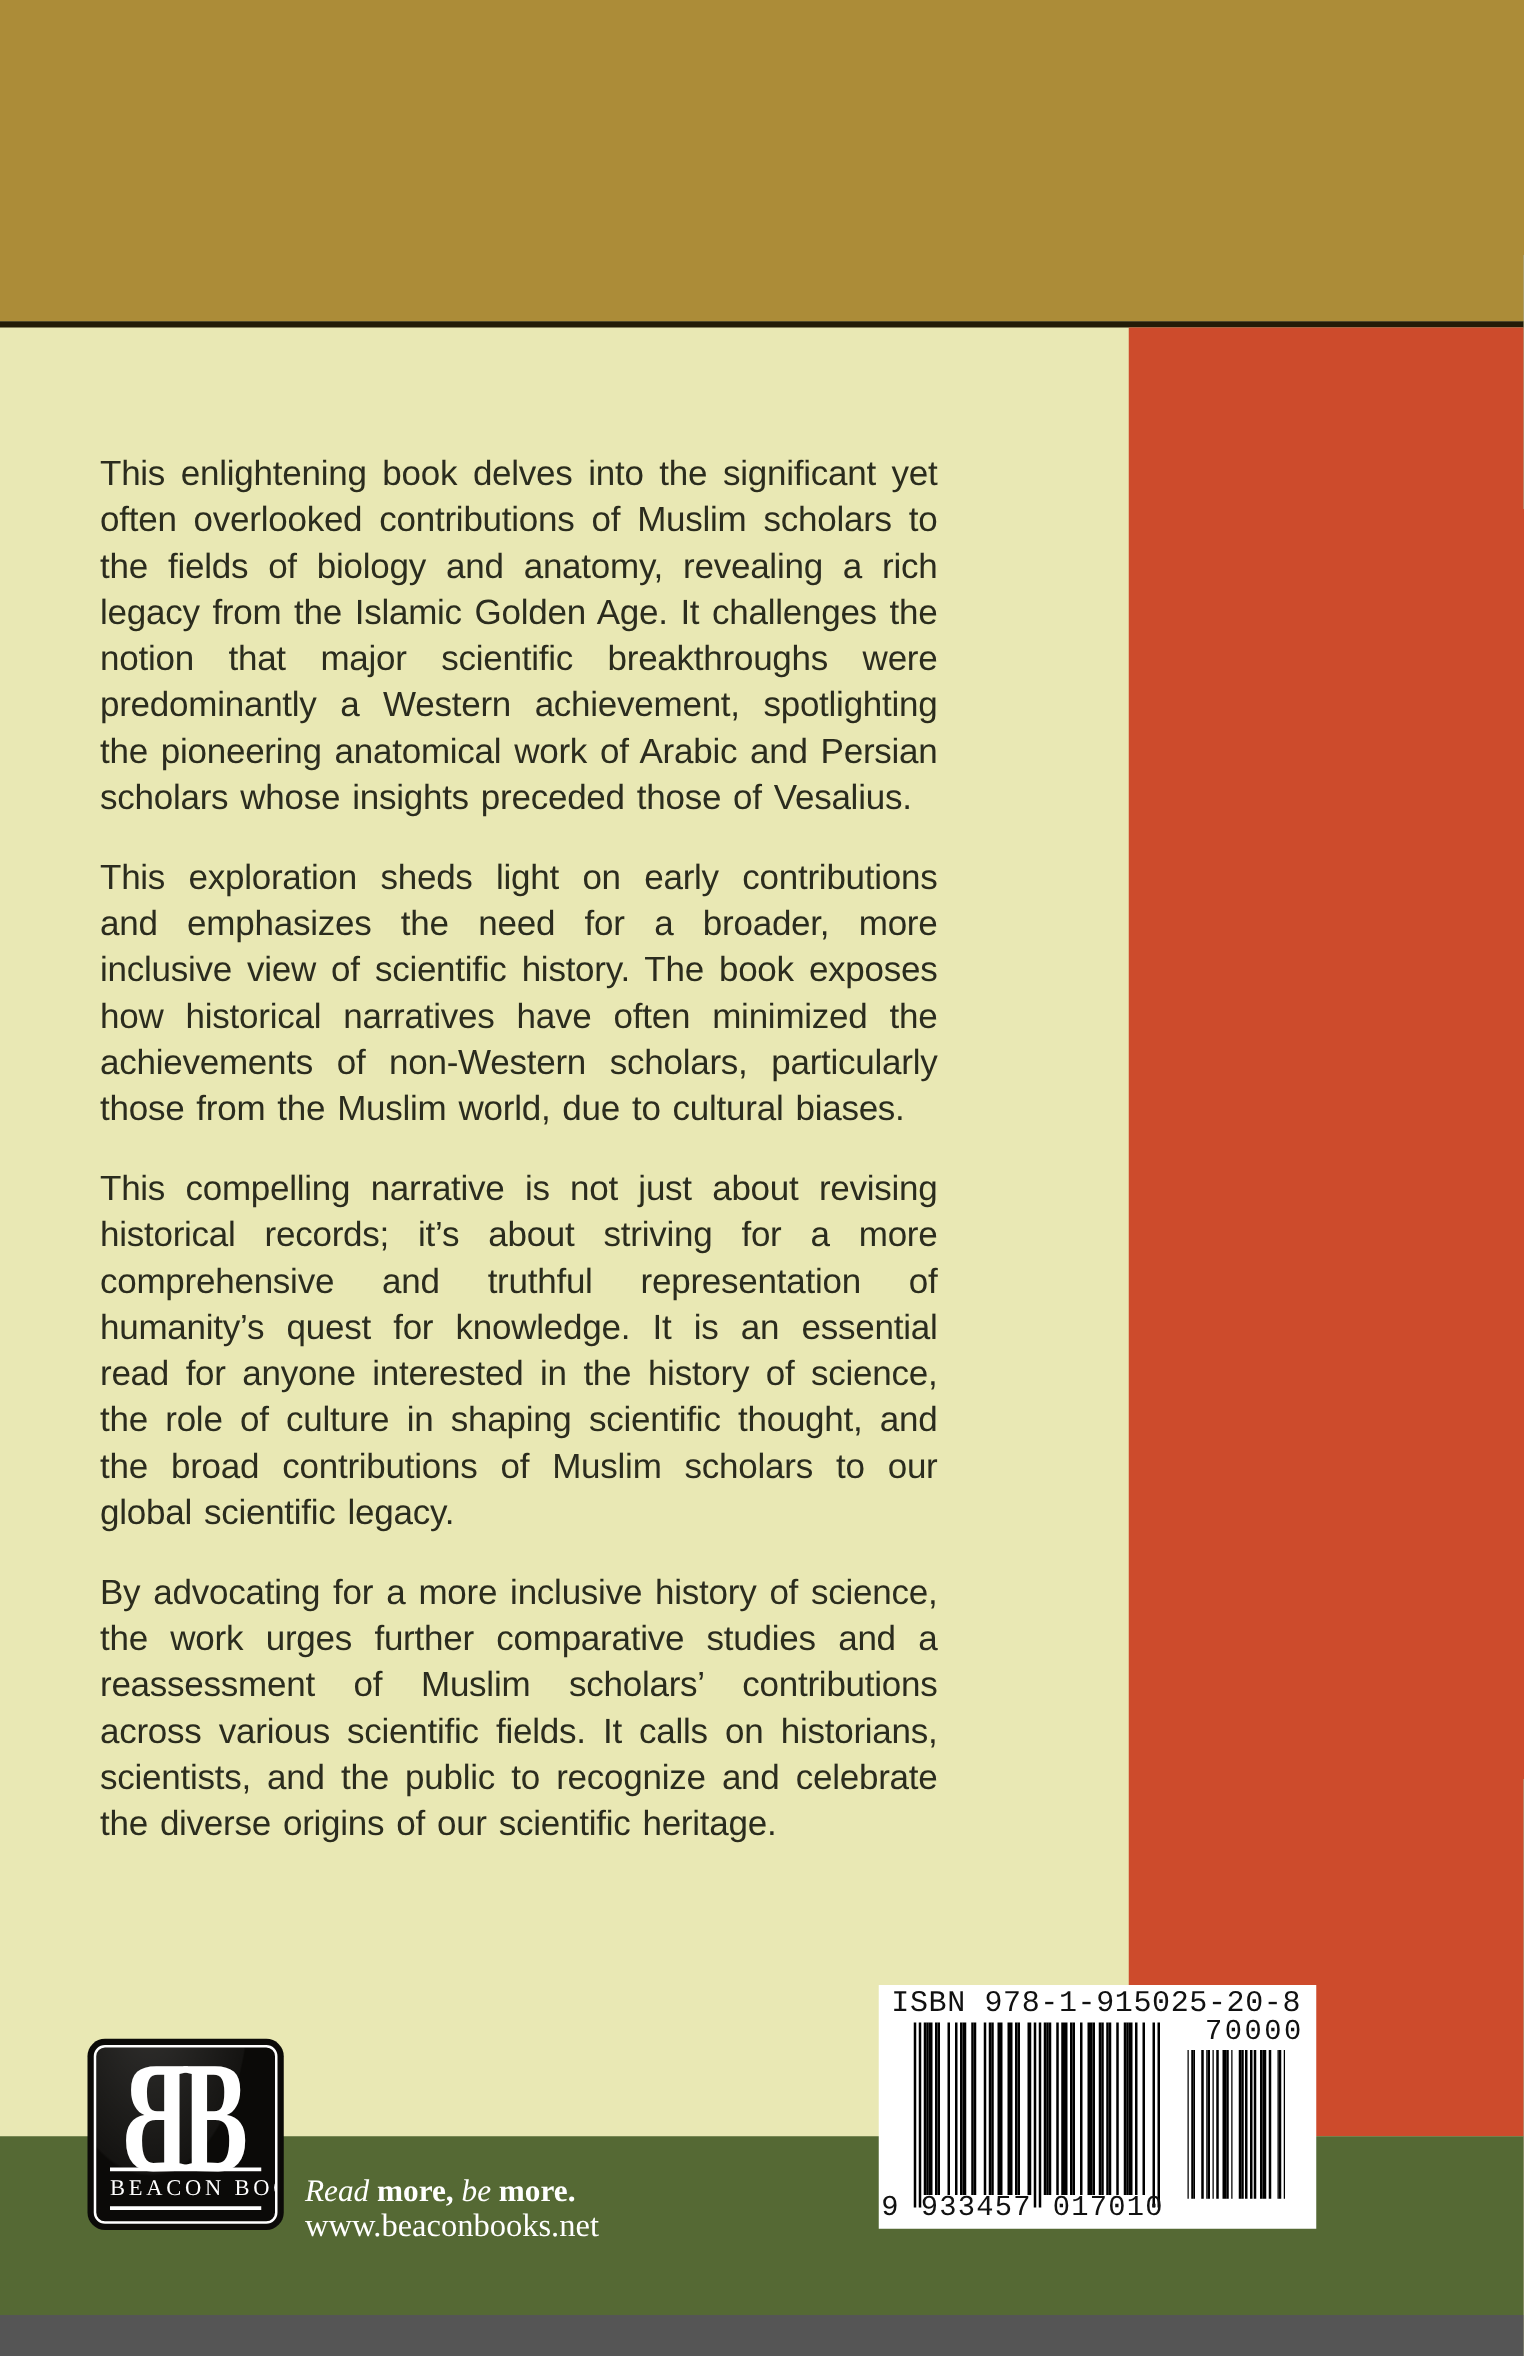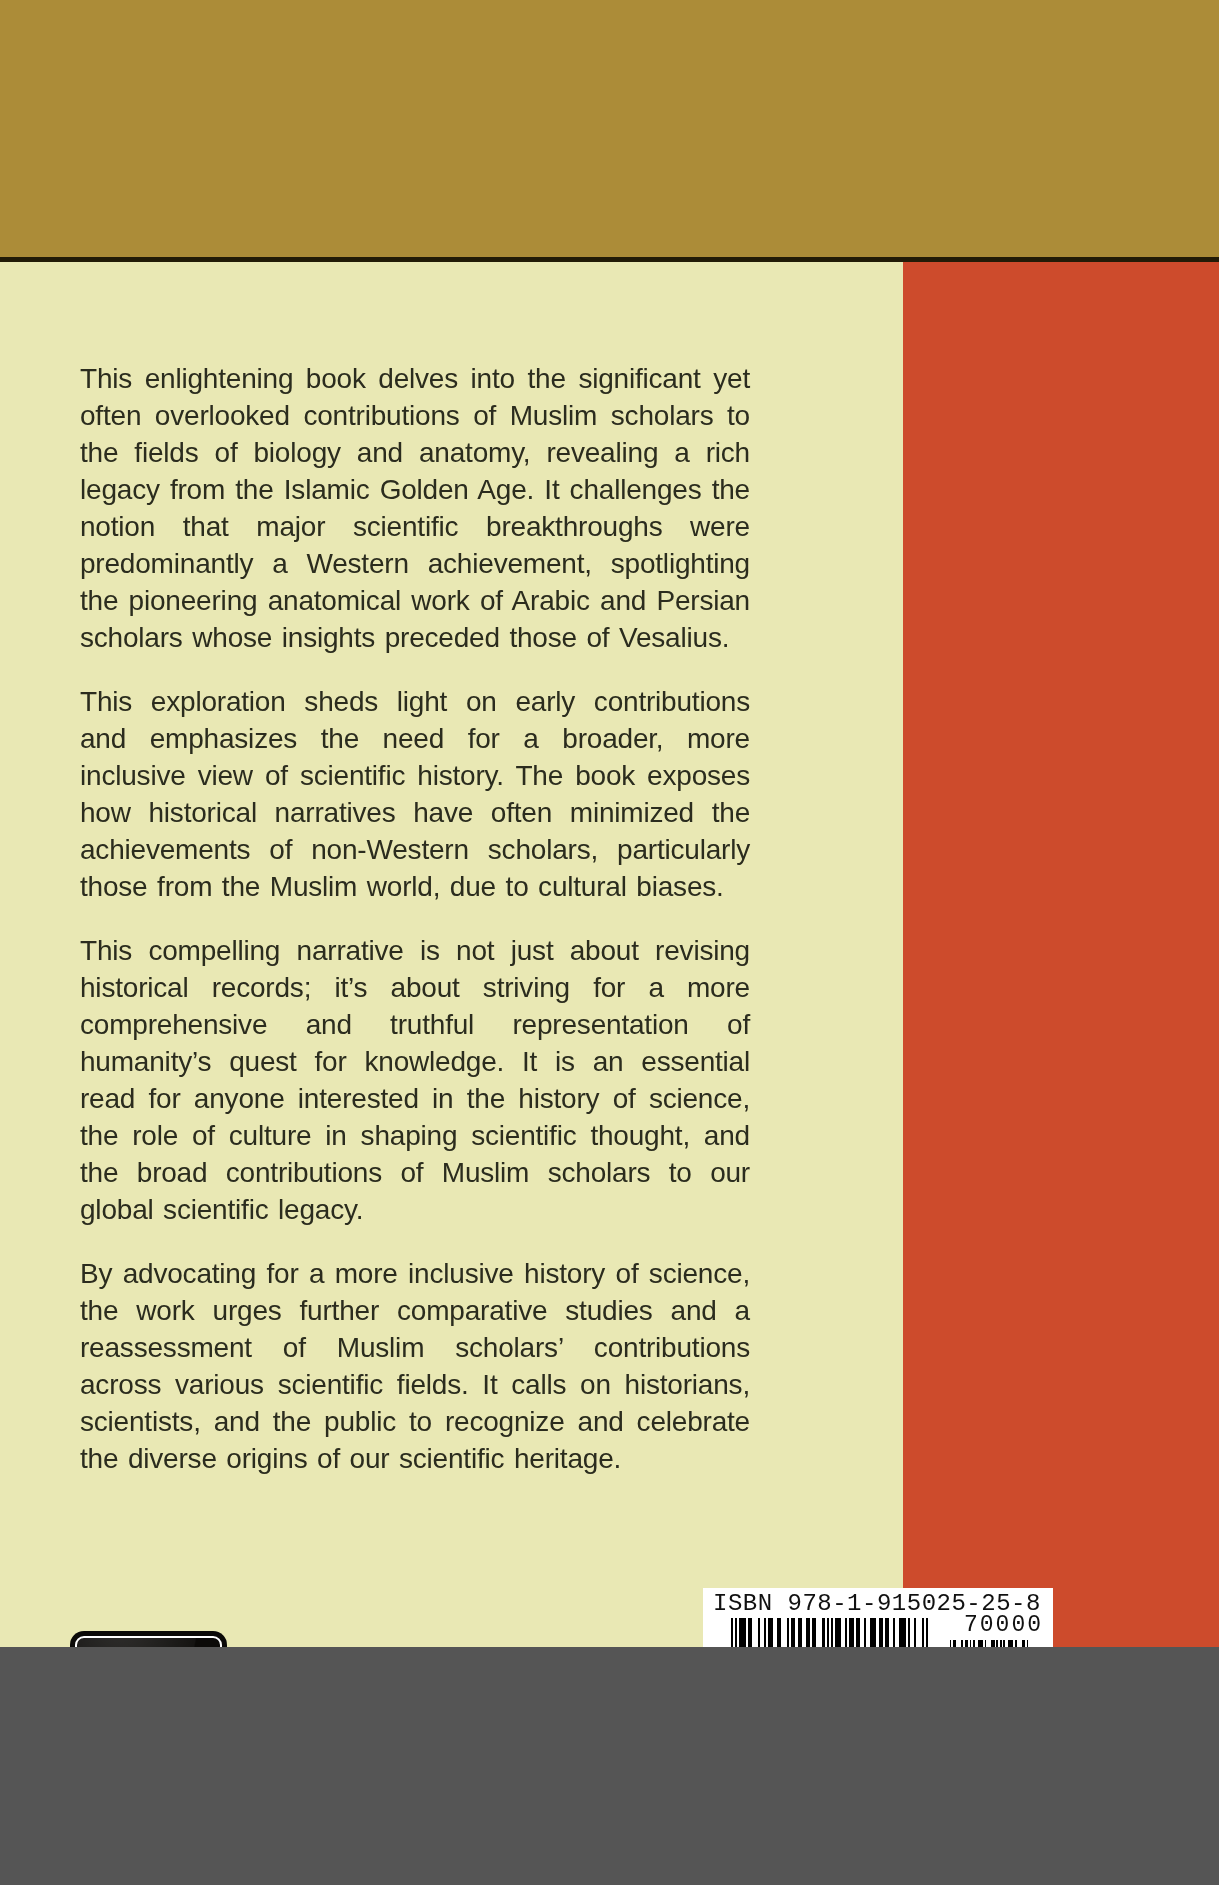"This enlightening book delves into" .cover { height: 1647px -> 1852px }
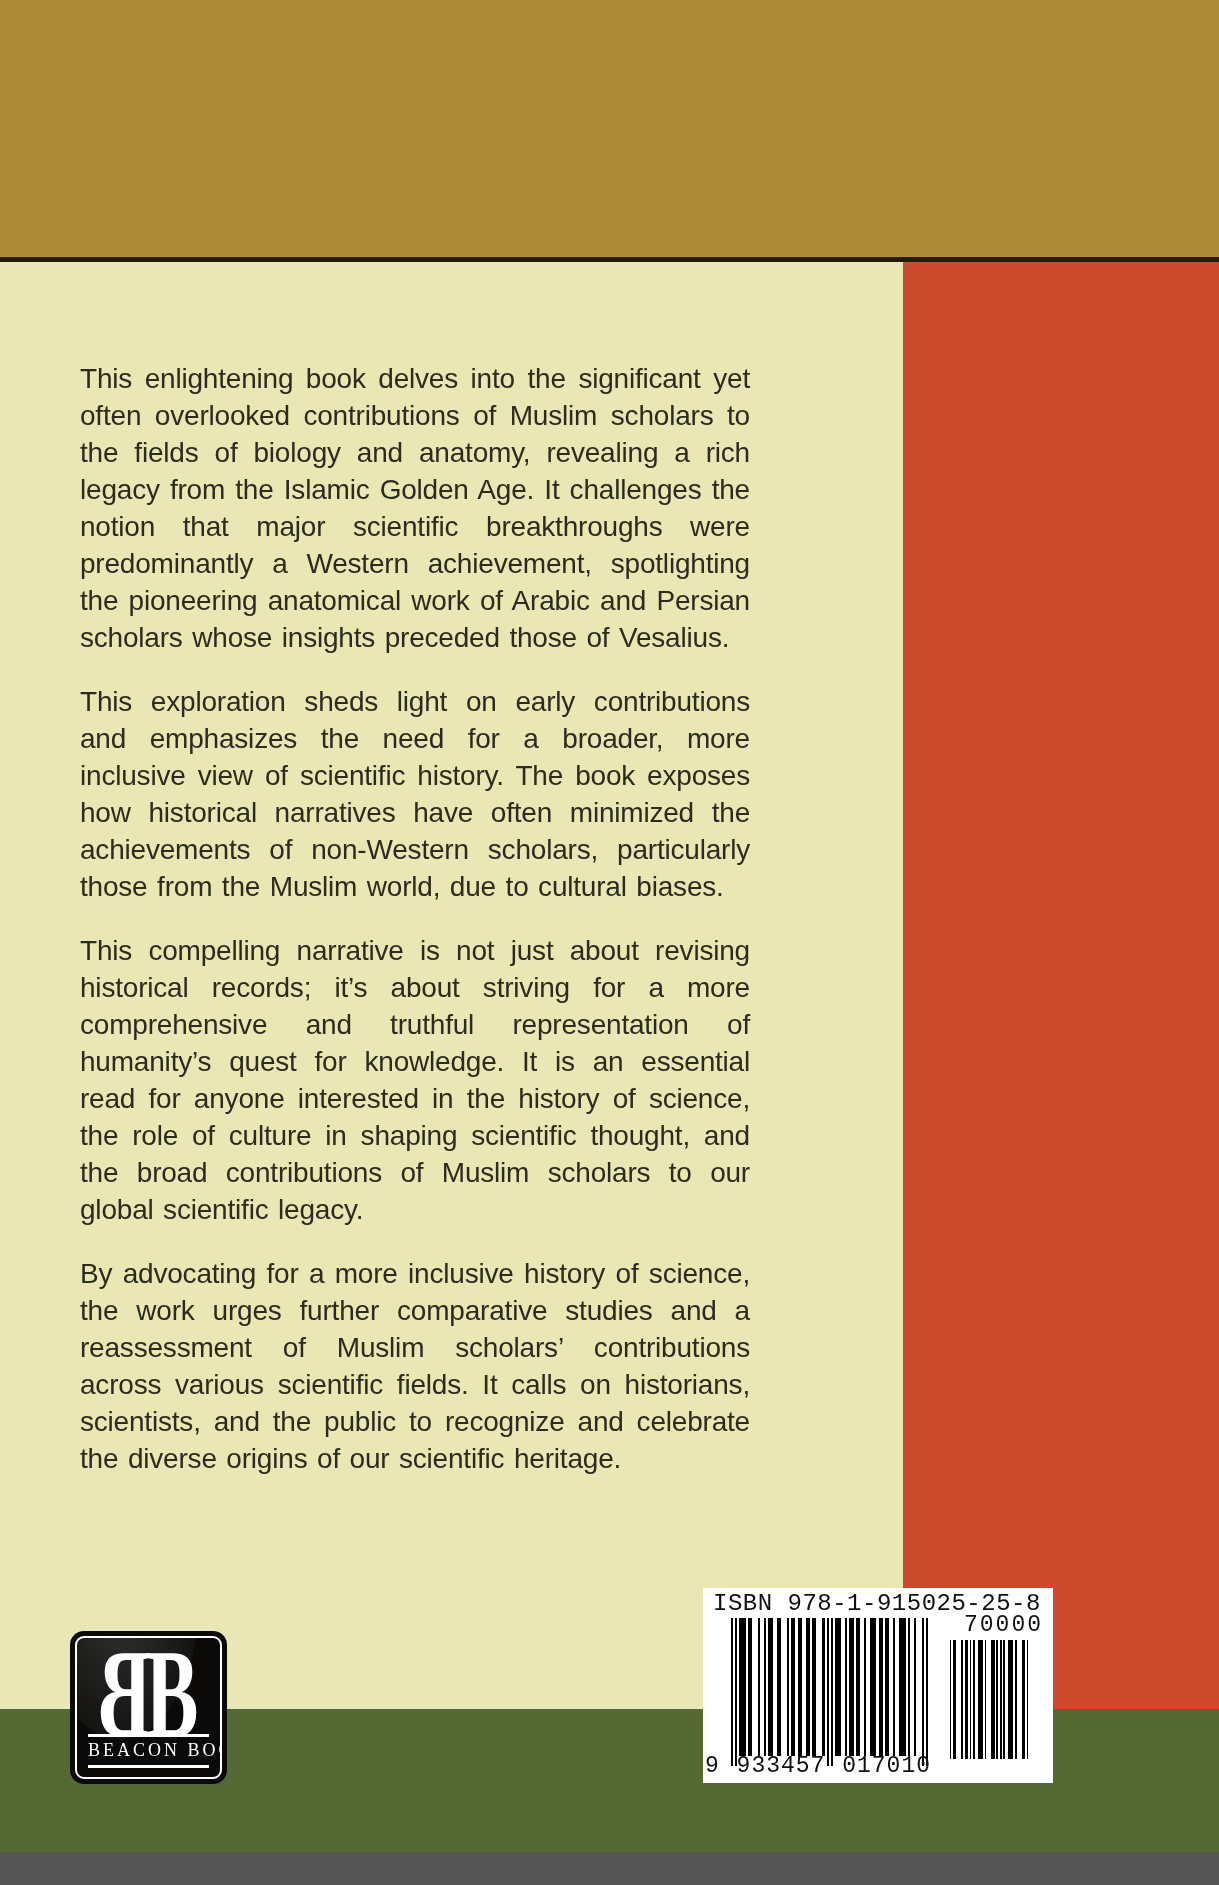"ISBN 978-1-915025-25-8" div.isbn-label { text: 978-1-915025-25-8 -> 978-1-915025-20-8 }
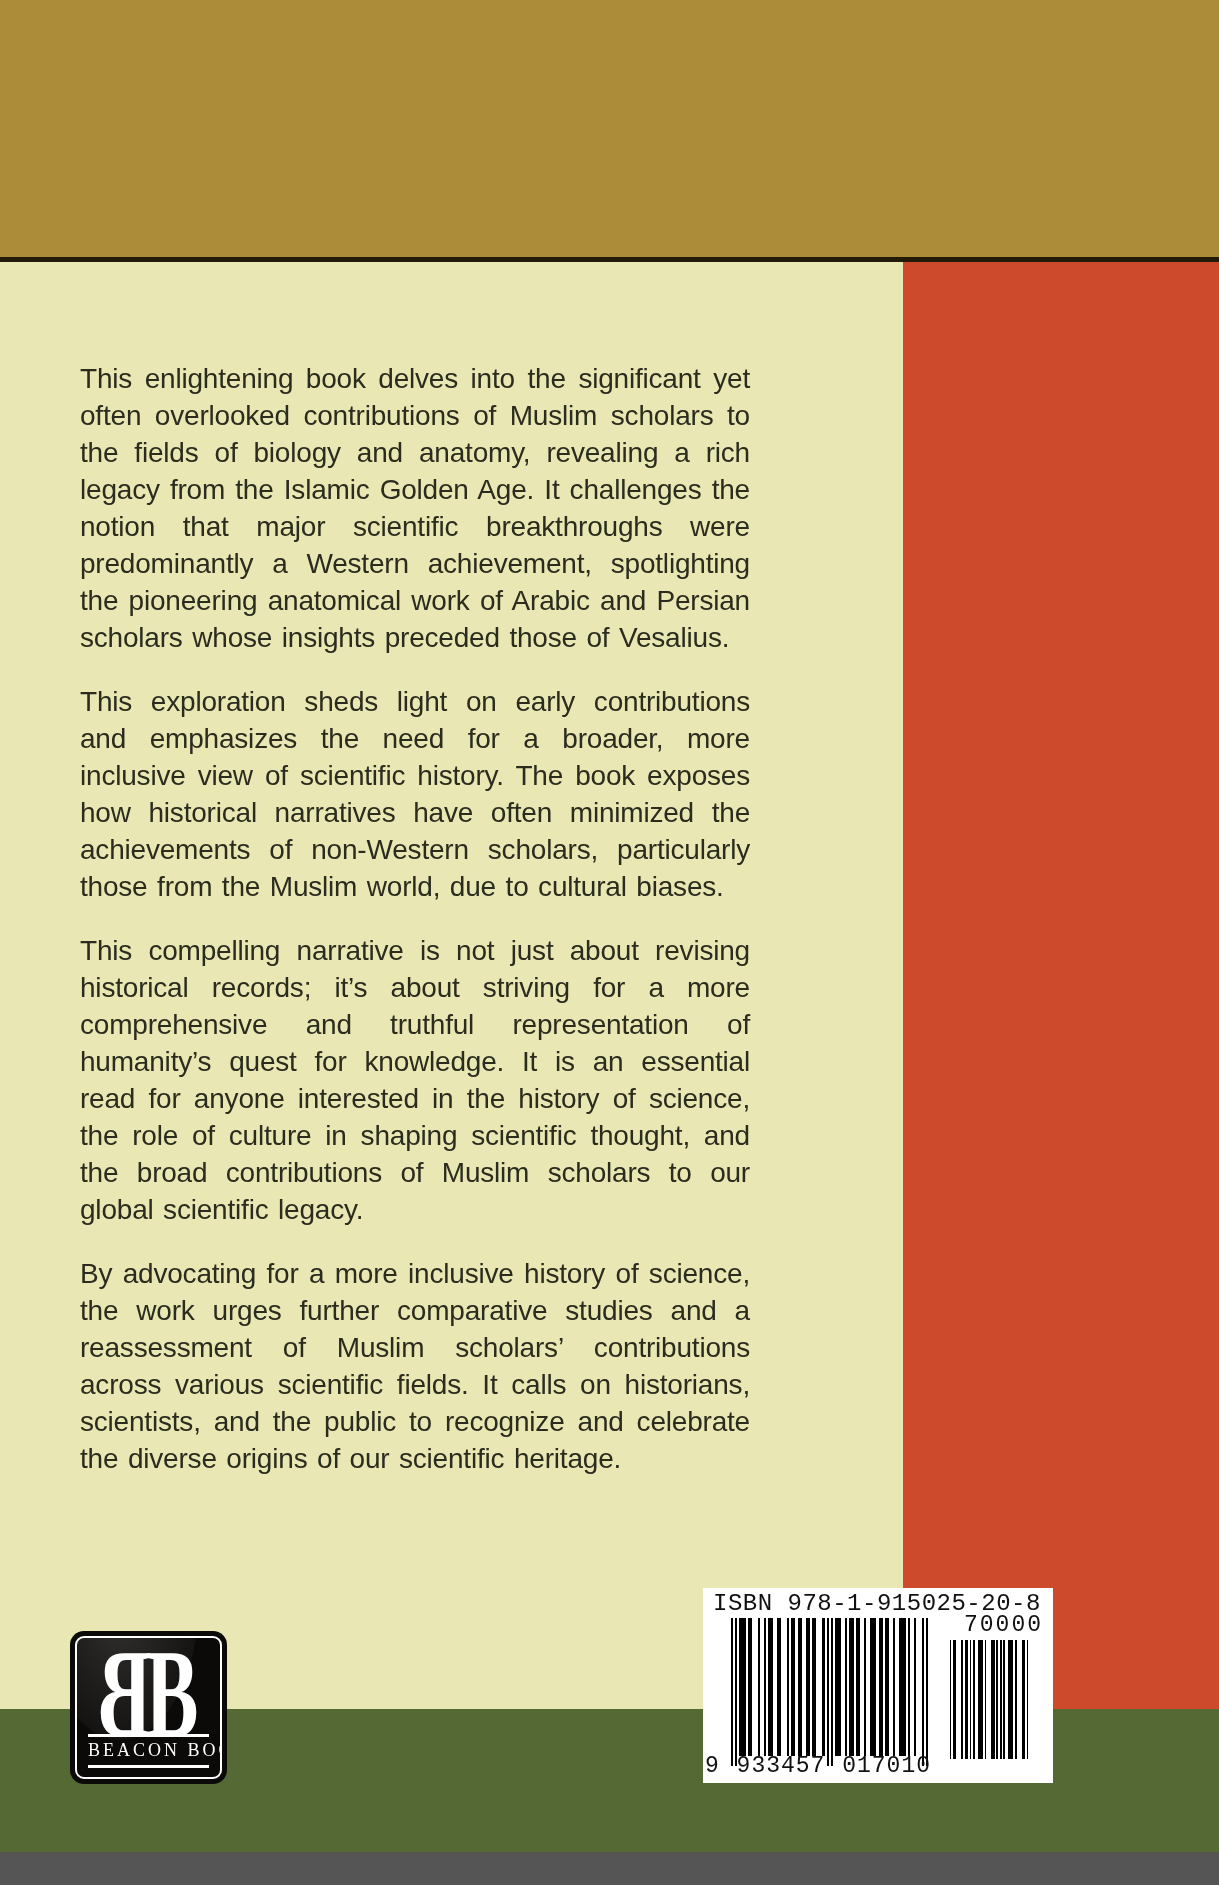"Read more, be more." div.pub-text { html: none -> <div> <div> <span>Read</span> <span>more,</span> <span>be</span> <span>more.</span> </div> <div>www.beaconbooks.net</div> </div> }
